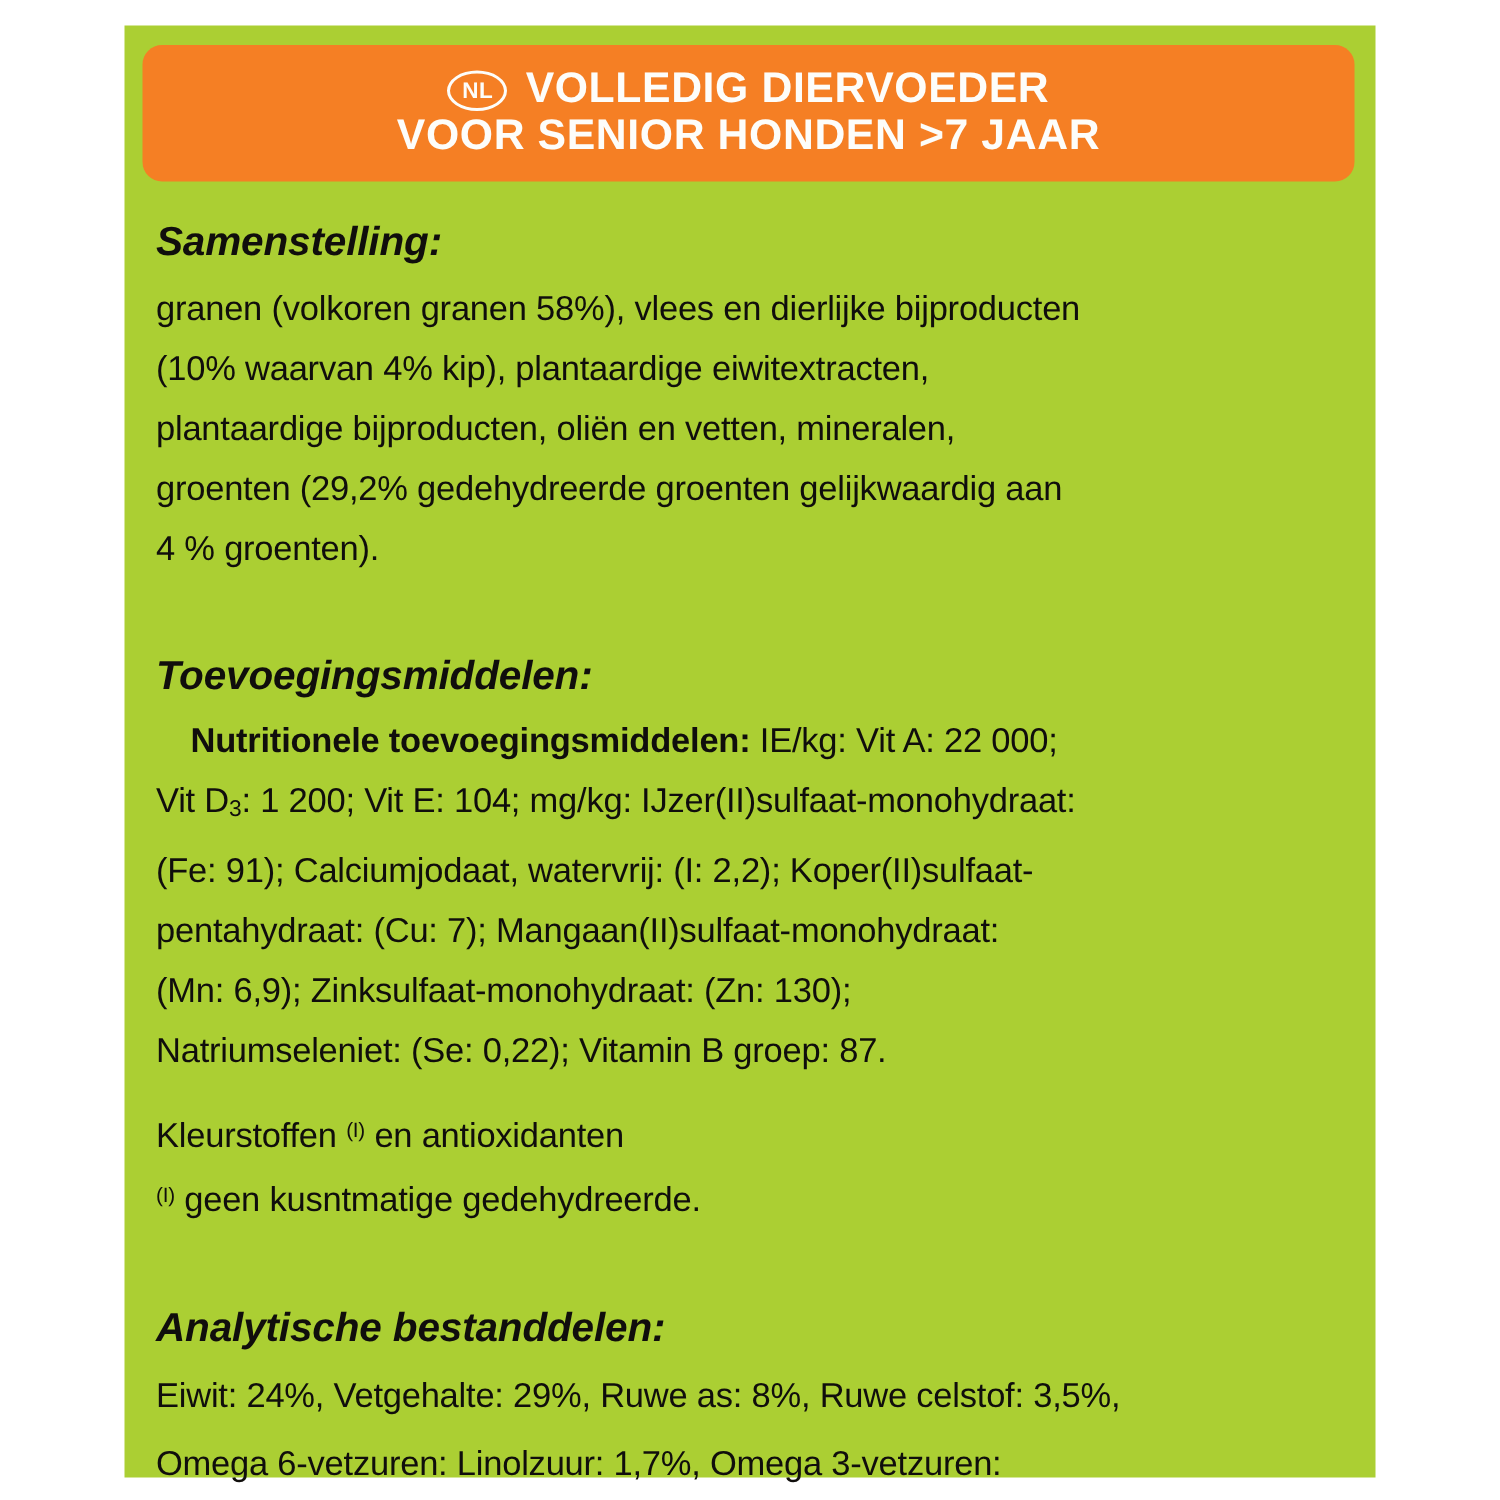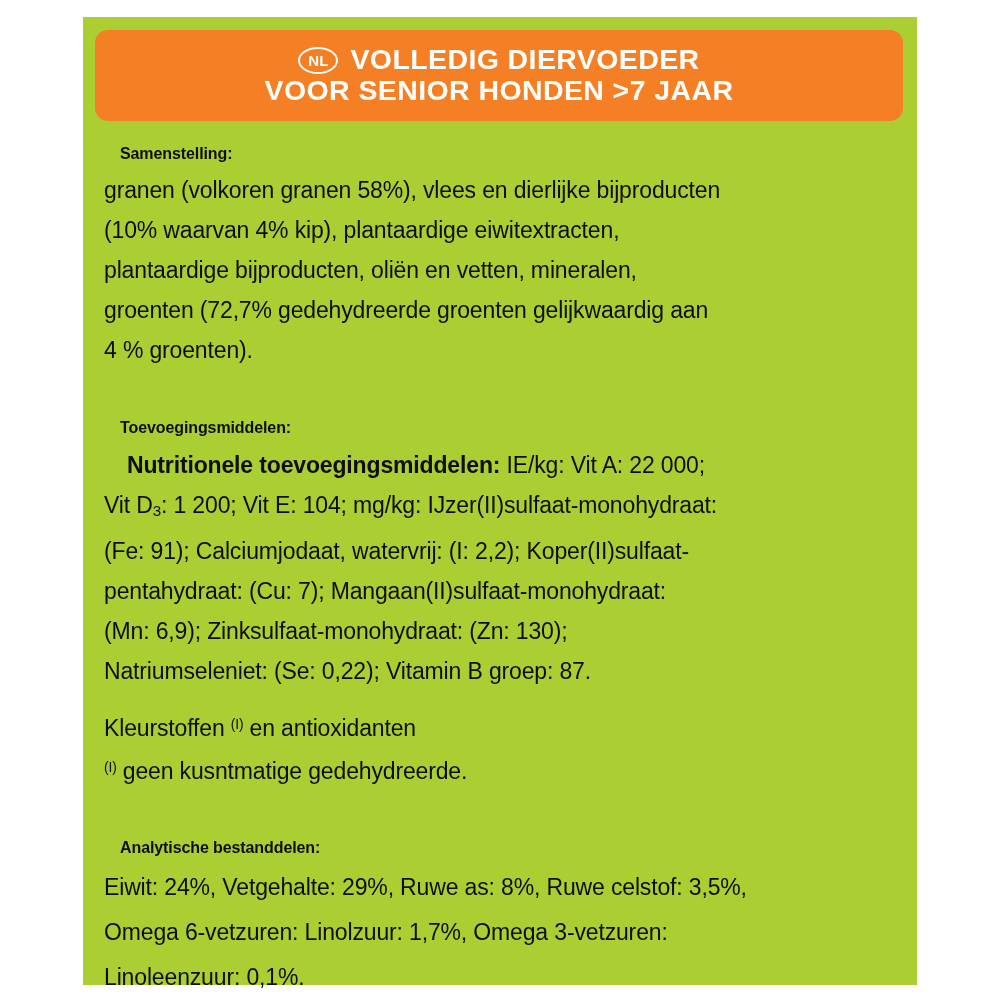"Samenstelling:" .sec-heading { font-size: 16px -> 27px; font-style: none -> italic; margin: 0 0 6px 16px -> 0 0 6px 0 }
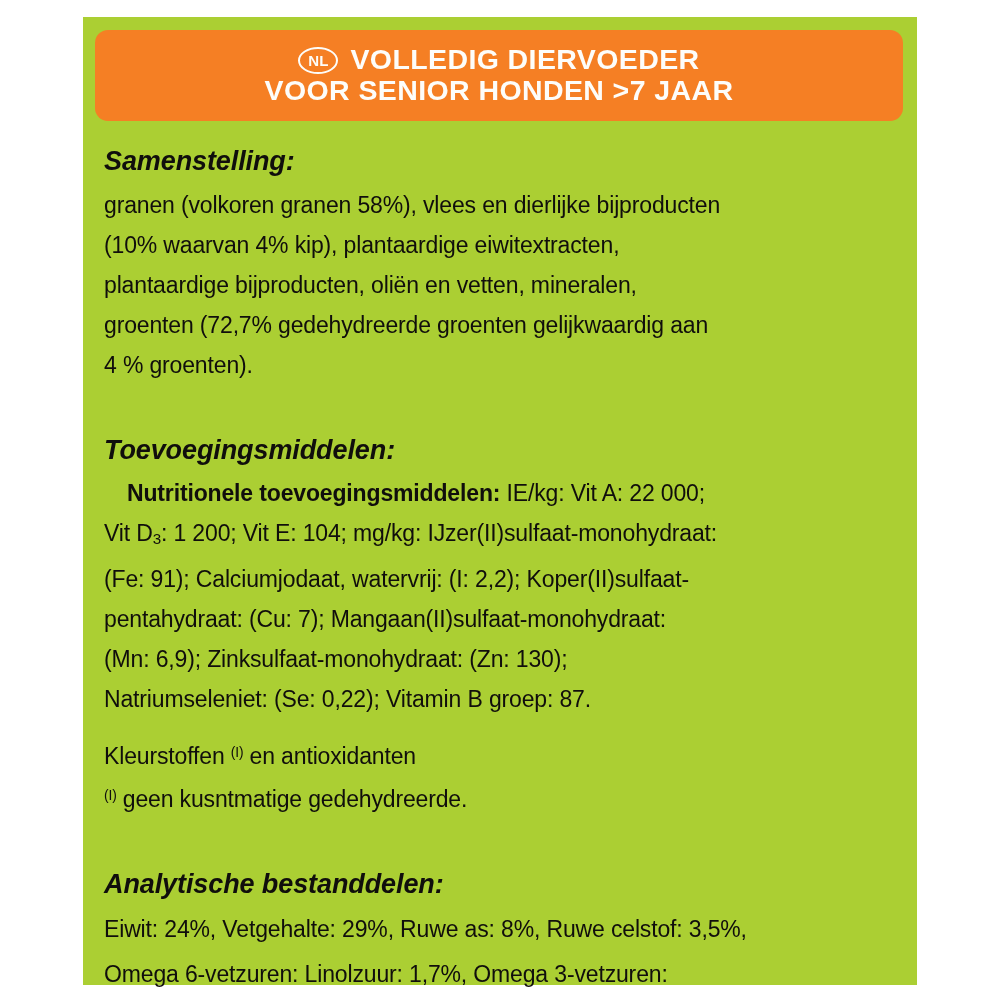"groenten (72,7% gedehydreerde groenten" span.ln { text: 72,7% -> 29,2% }
